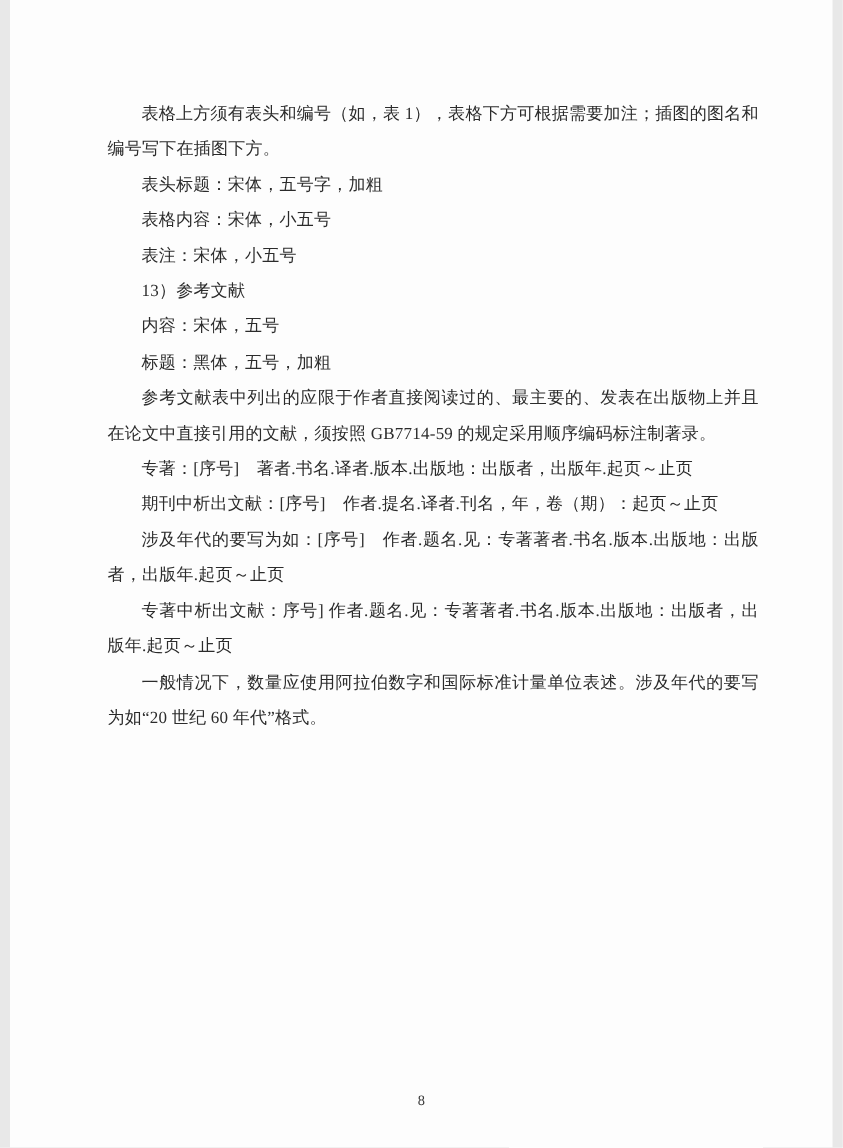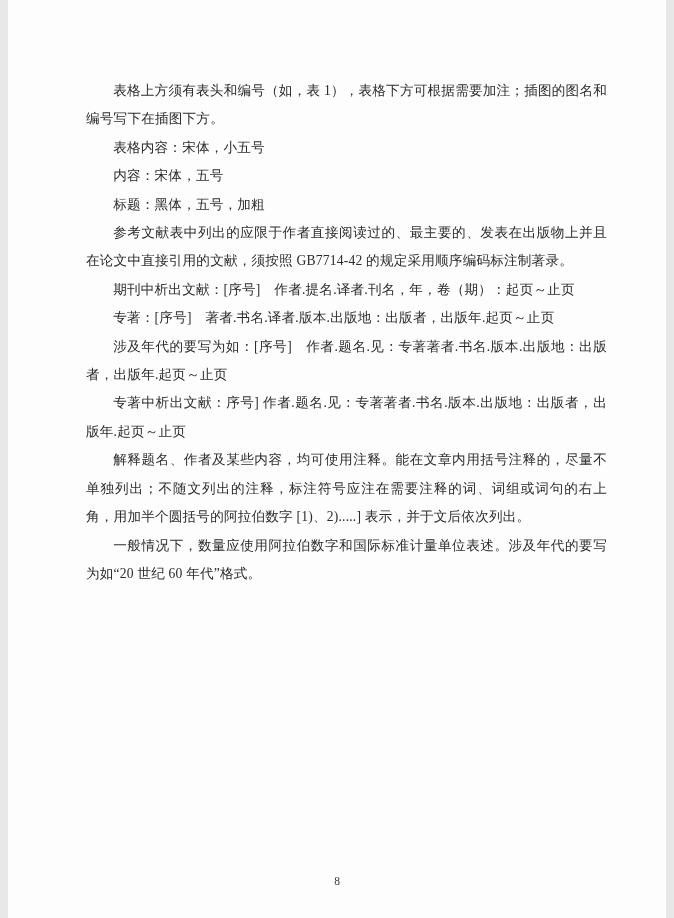"表头标题：宋体，五号字，加粗" p { html: none -> <p>表头标题：宋体，五号字，加粗</p> }
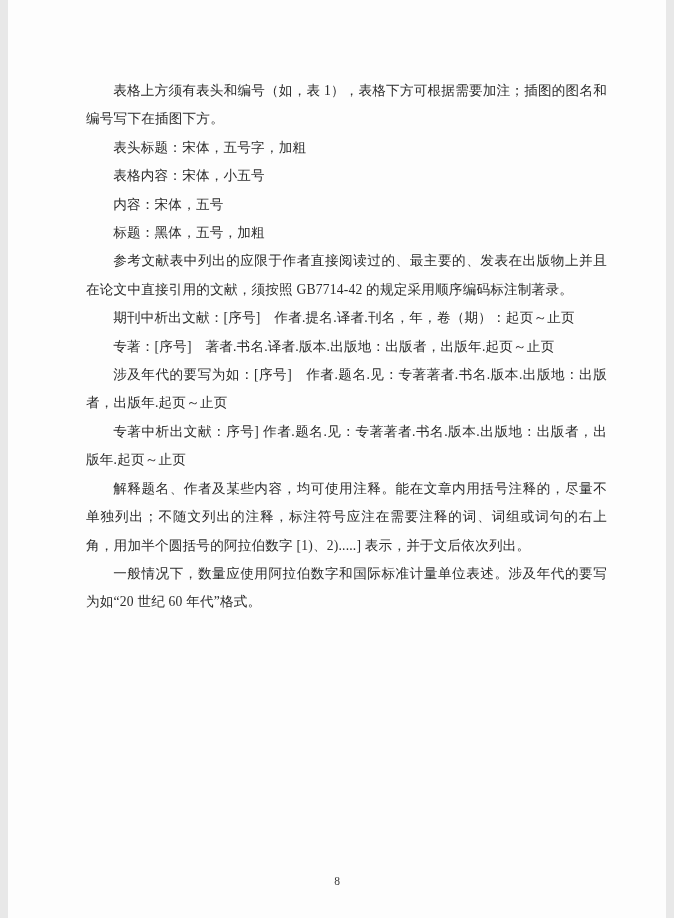"表注：宋体，小五号" p { html: none -> <p>表注：宋体，小五号</p> }
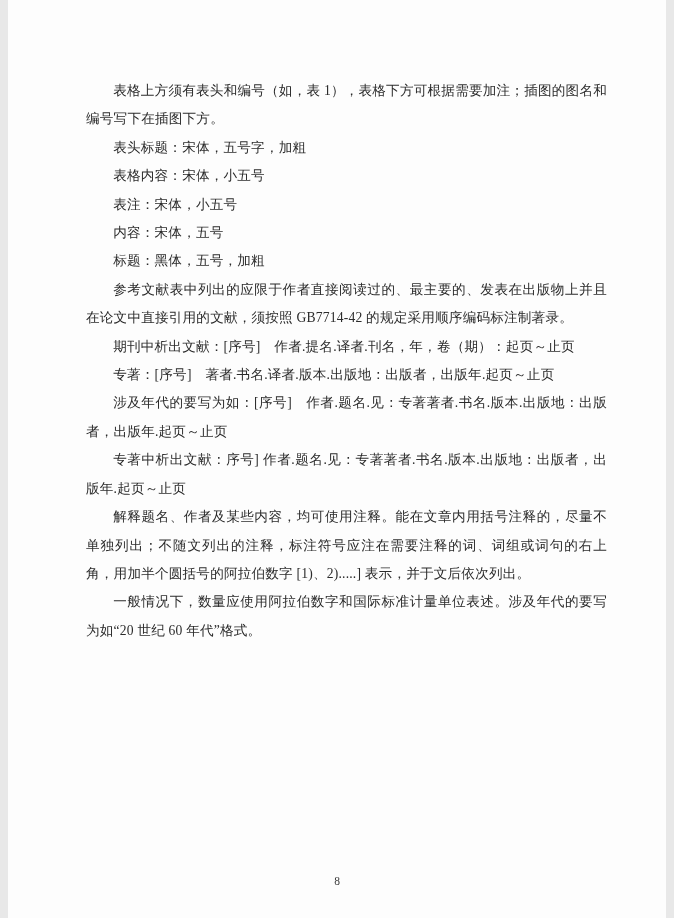"13）参考文献" p { html: none -> <p>13）参考文献</p> }
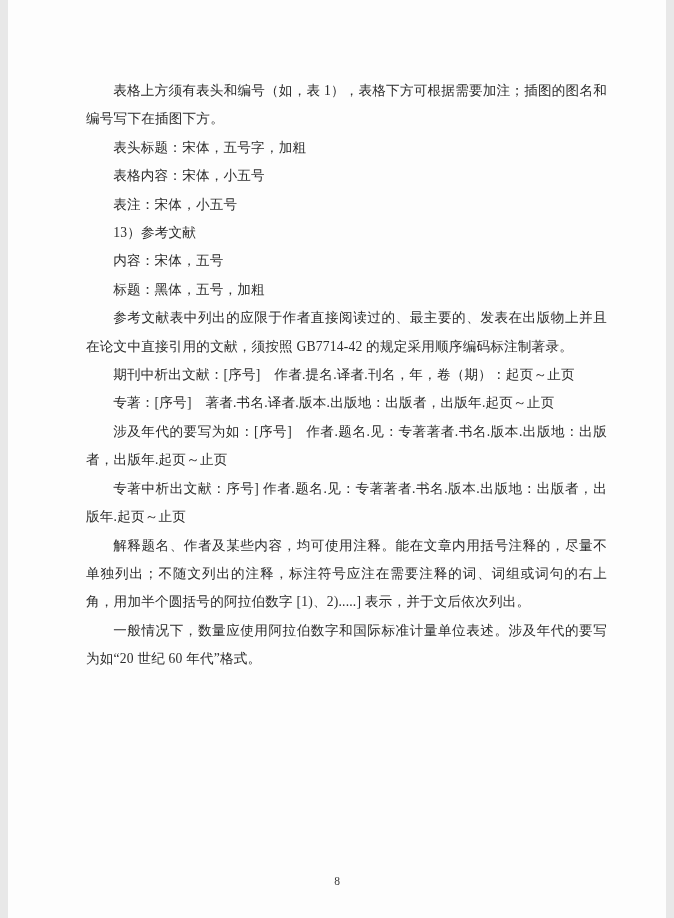"参考文献表中列出的应限于作者直接阅读过的、最主要的、发表在出版物上并且在论文中直" p { text: GB7714-42 -> GB7714-59 }
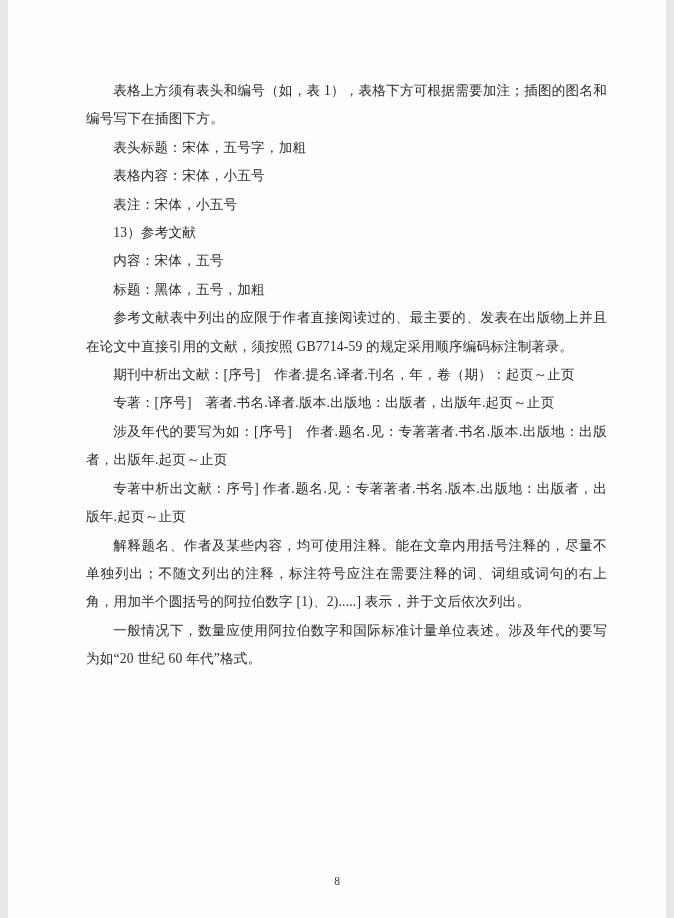"期刊中析出文献：[序号] 作者.提名.译者.刊名，年，卷（期）：起页～止页" p { order: before "专著：[序号] 著者.书名.译者.版本.出版地：出版者，出版年.起页～止页" -> after "专著：[序号] 著者.书名.译者.版本.出版地：出版者，出版年.起页～止页" }
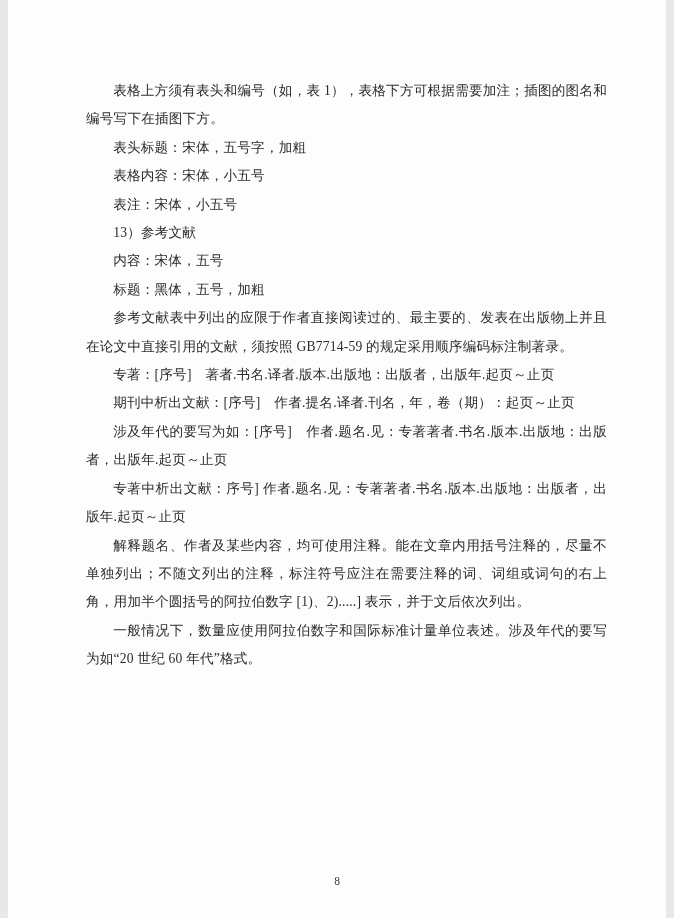"解释题名、作者及某些内容，均可使用注释。能在文章内用括号注释的，尽量不单独列出；" p { html: <p>解释题名、作者及某些内容，均可使用注释。能在文章内用括号注释的，尽量不单独列出；不随文列出的注释，标注符号应注在需要注释的词、词组或词句的右上角，用加半个圆括号的阿拉伯数字 [1)、2).....] 表示，并于文后依次列出。</p> -> none }
